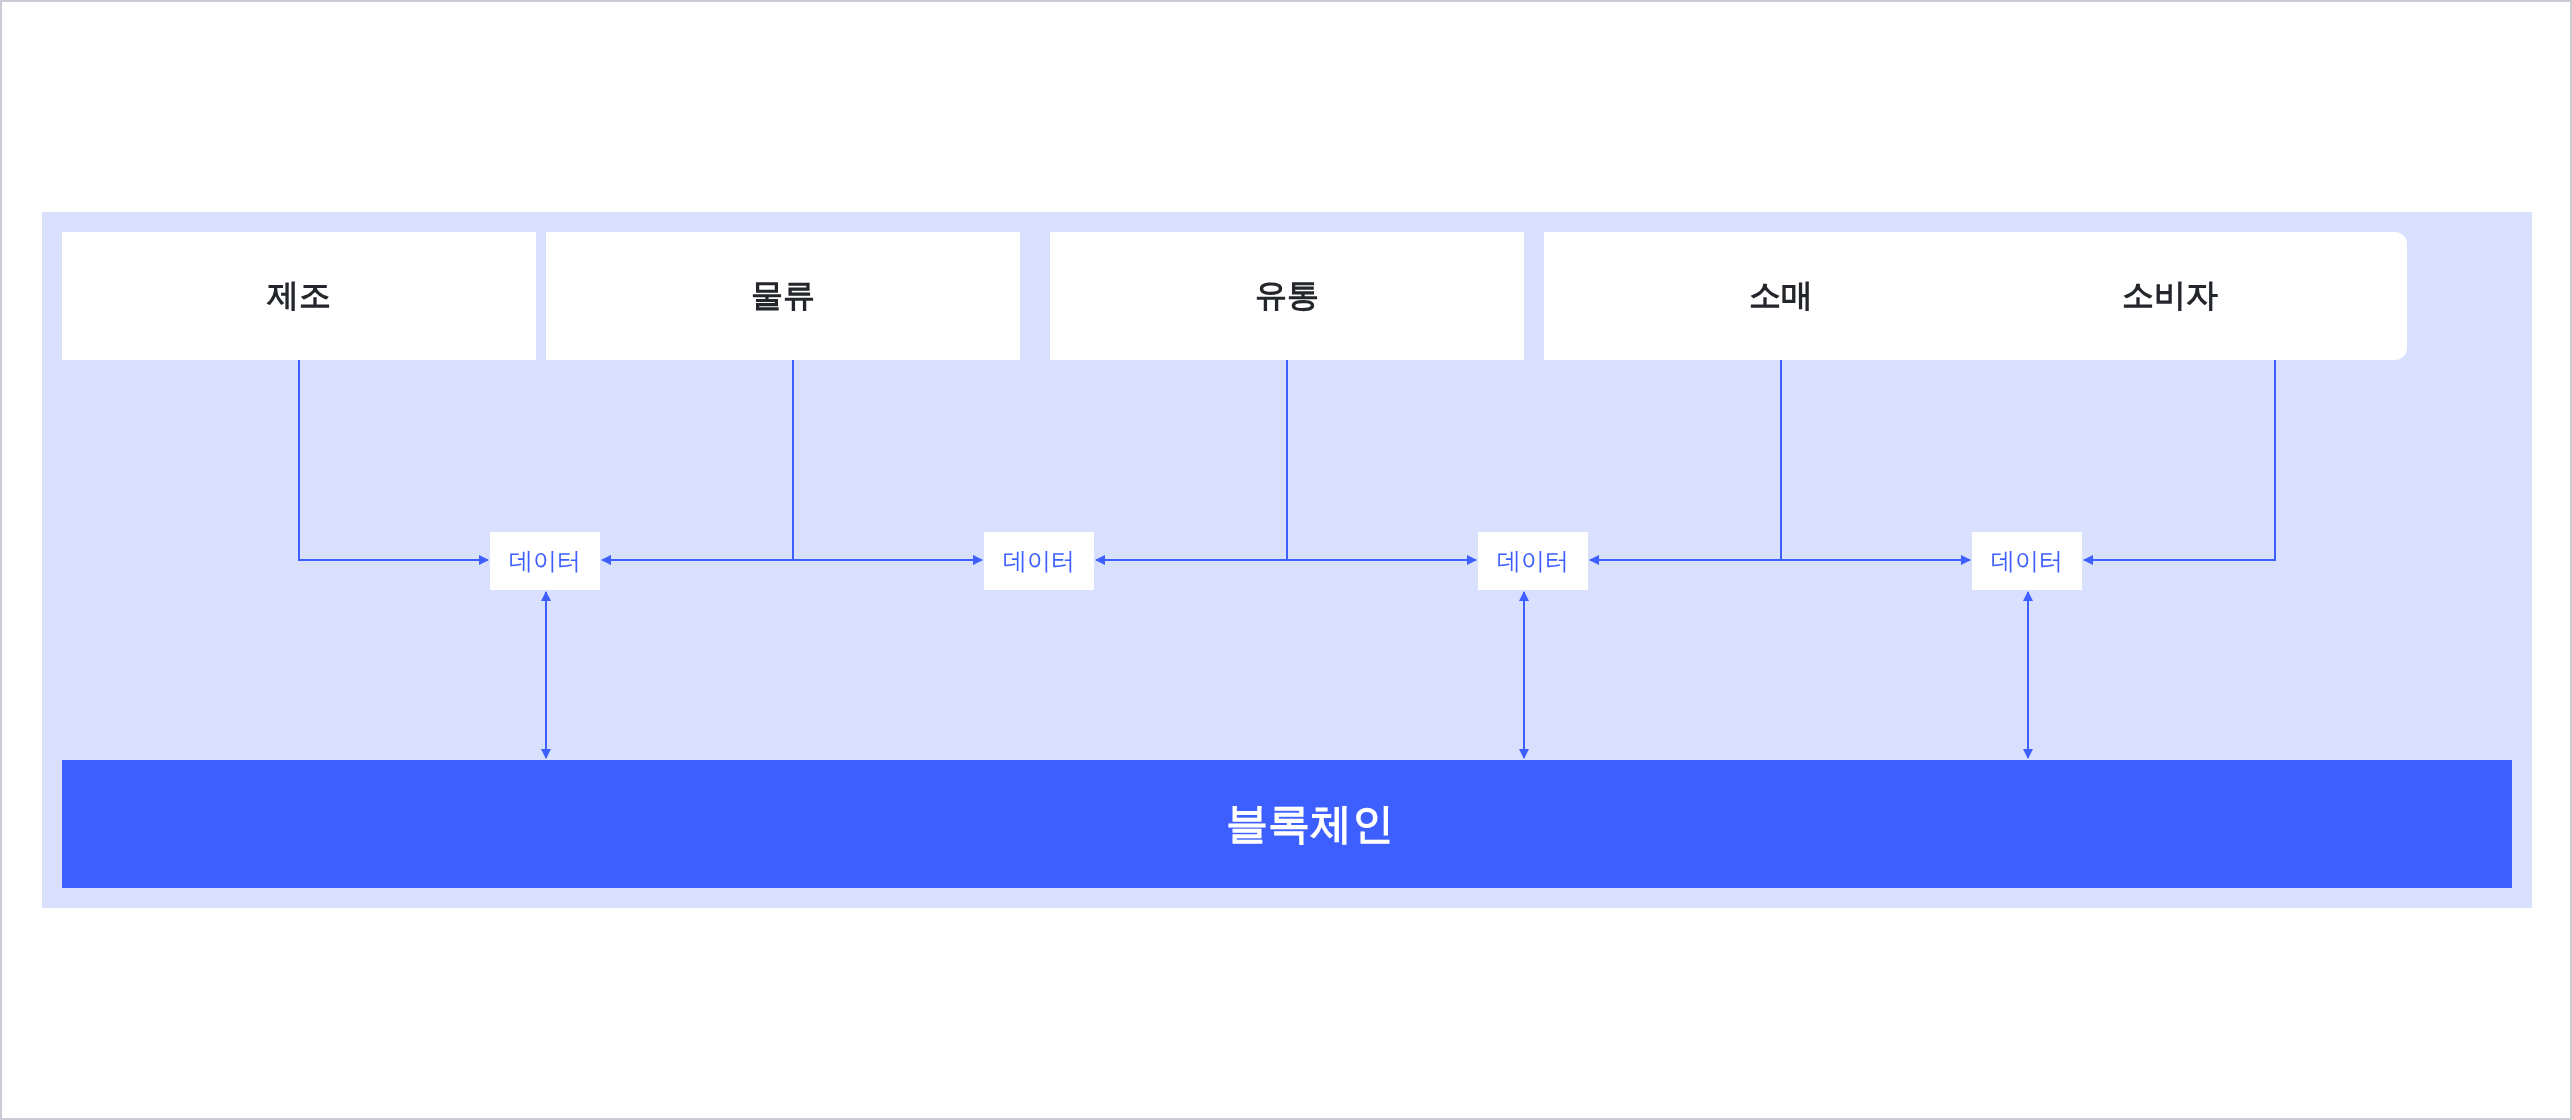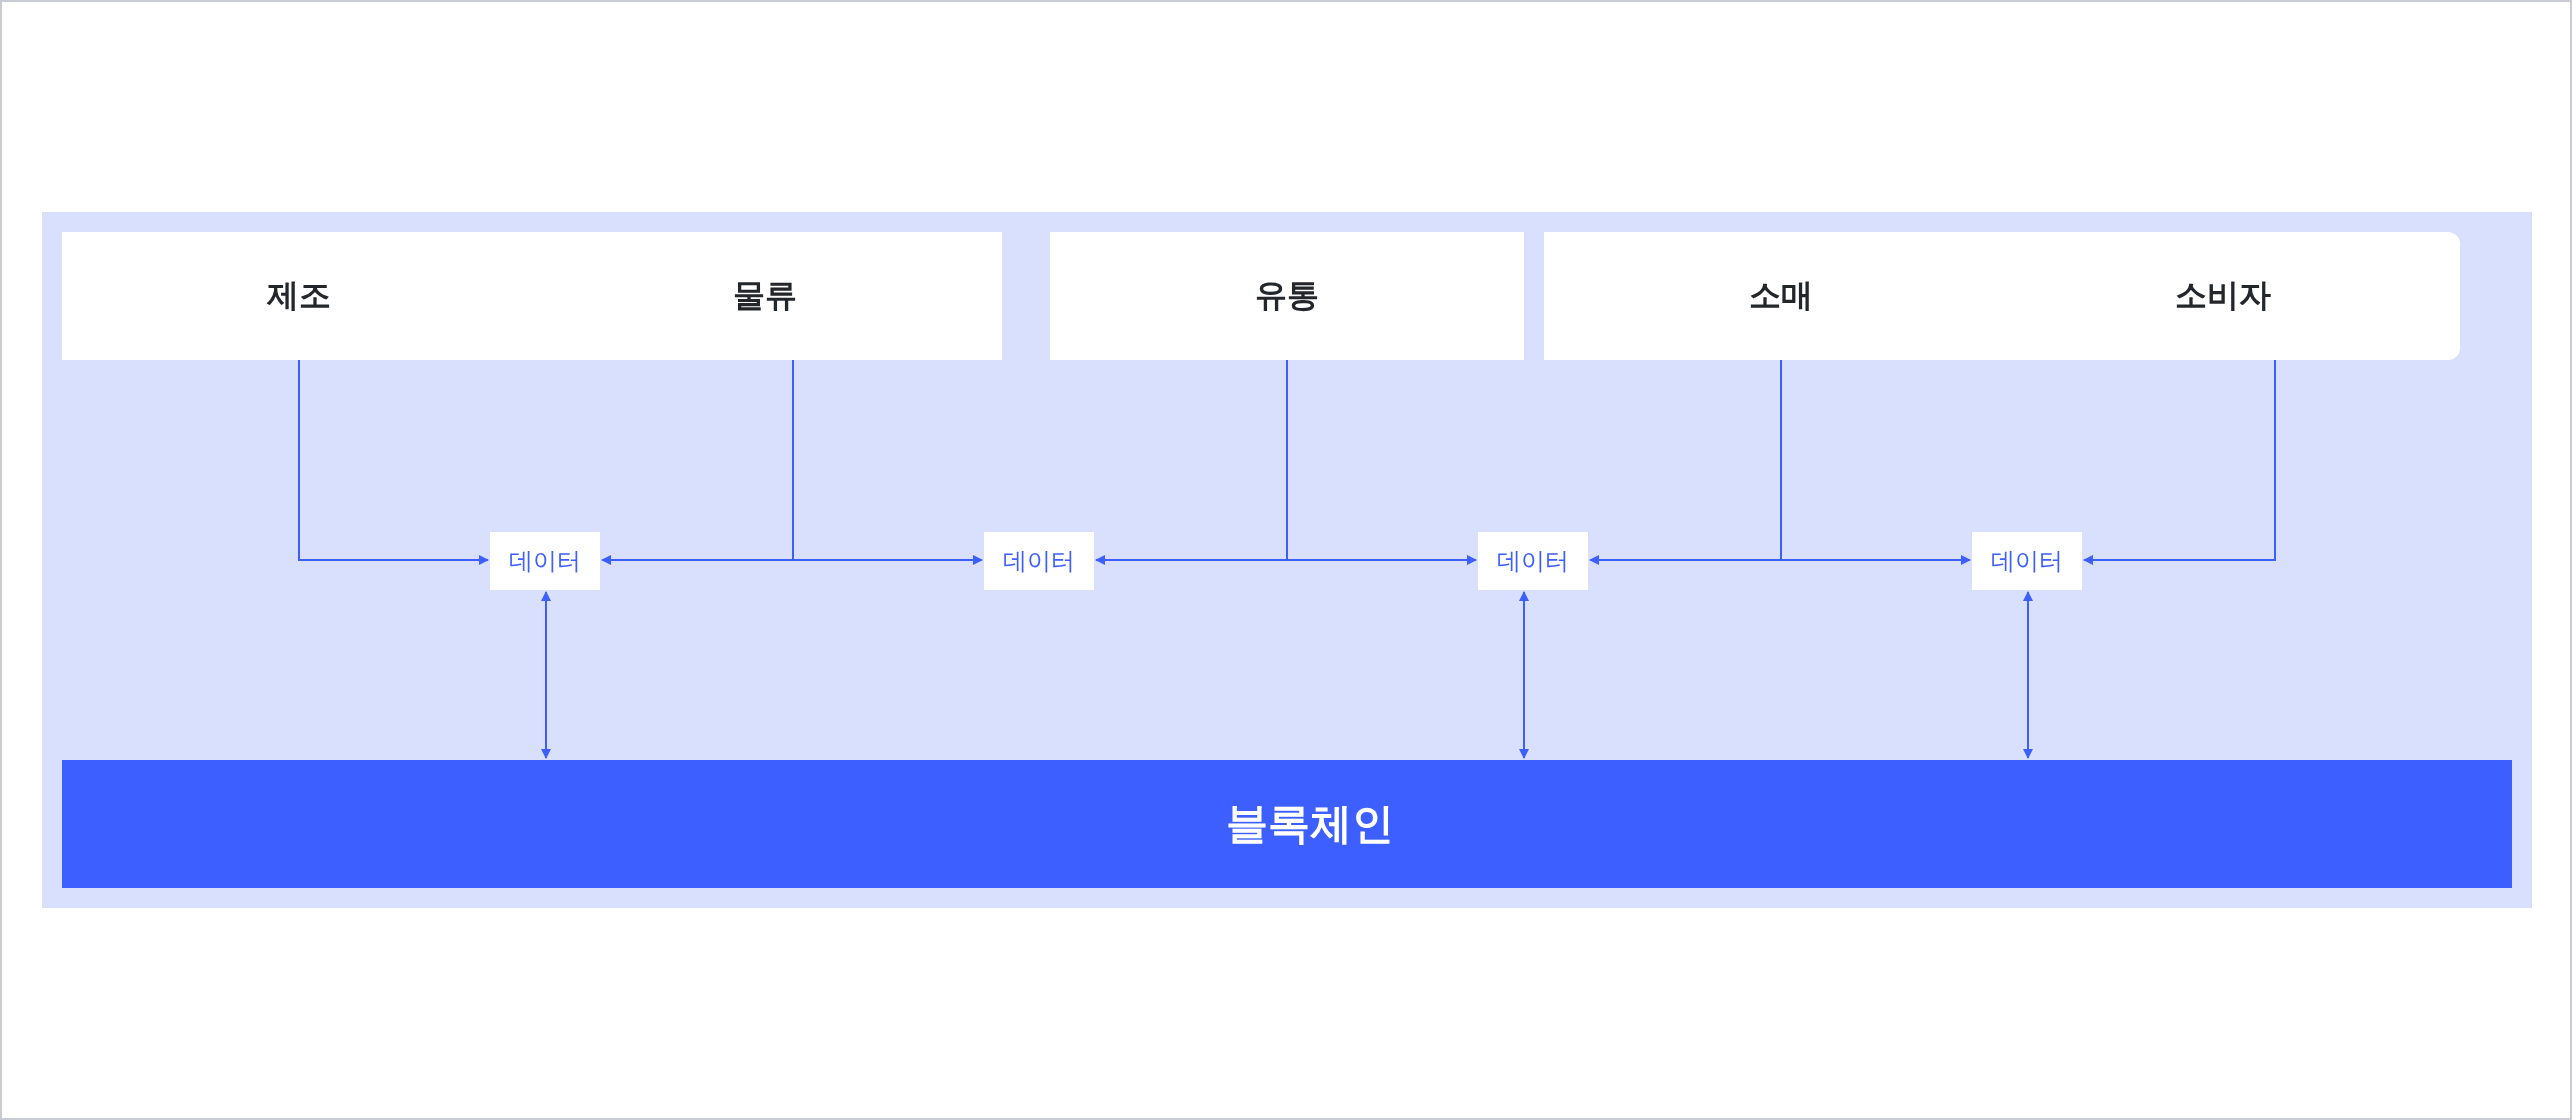"물류" div.stage { left: 528px -> 546px }
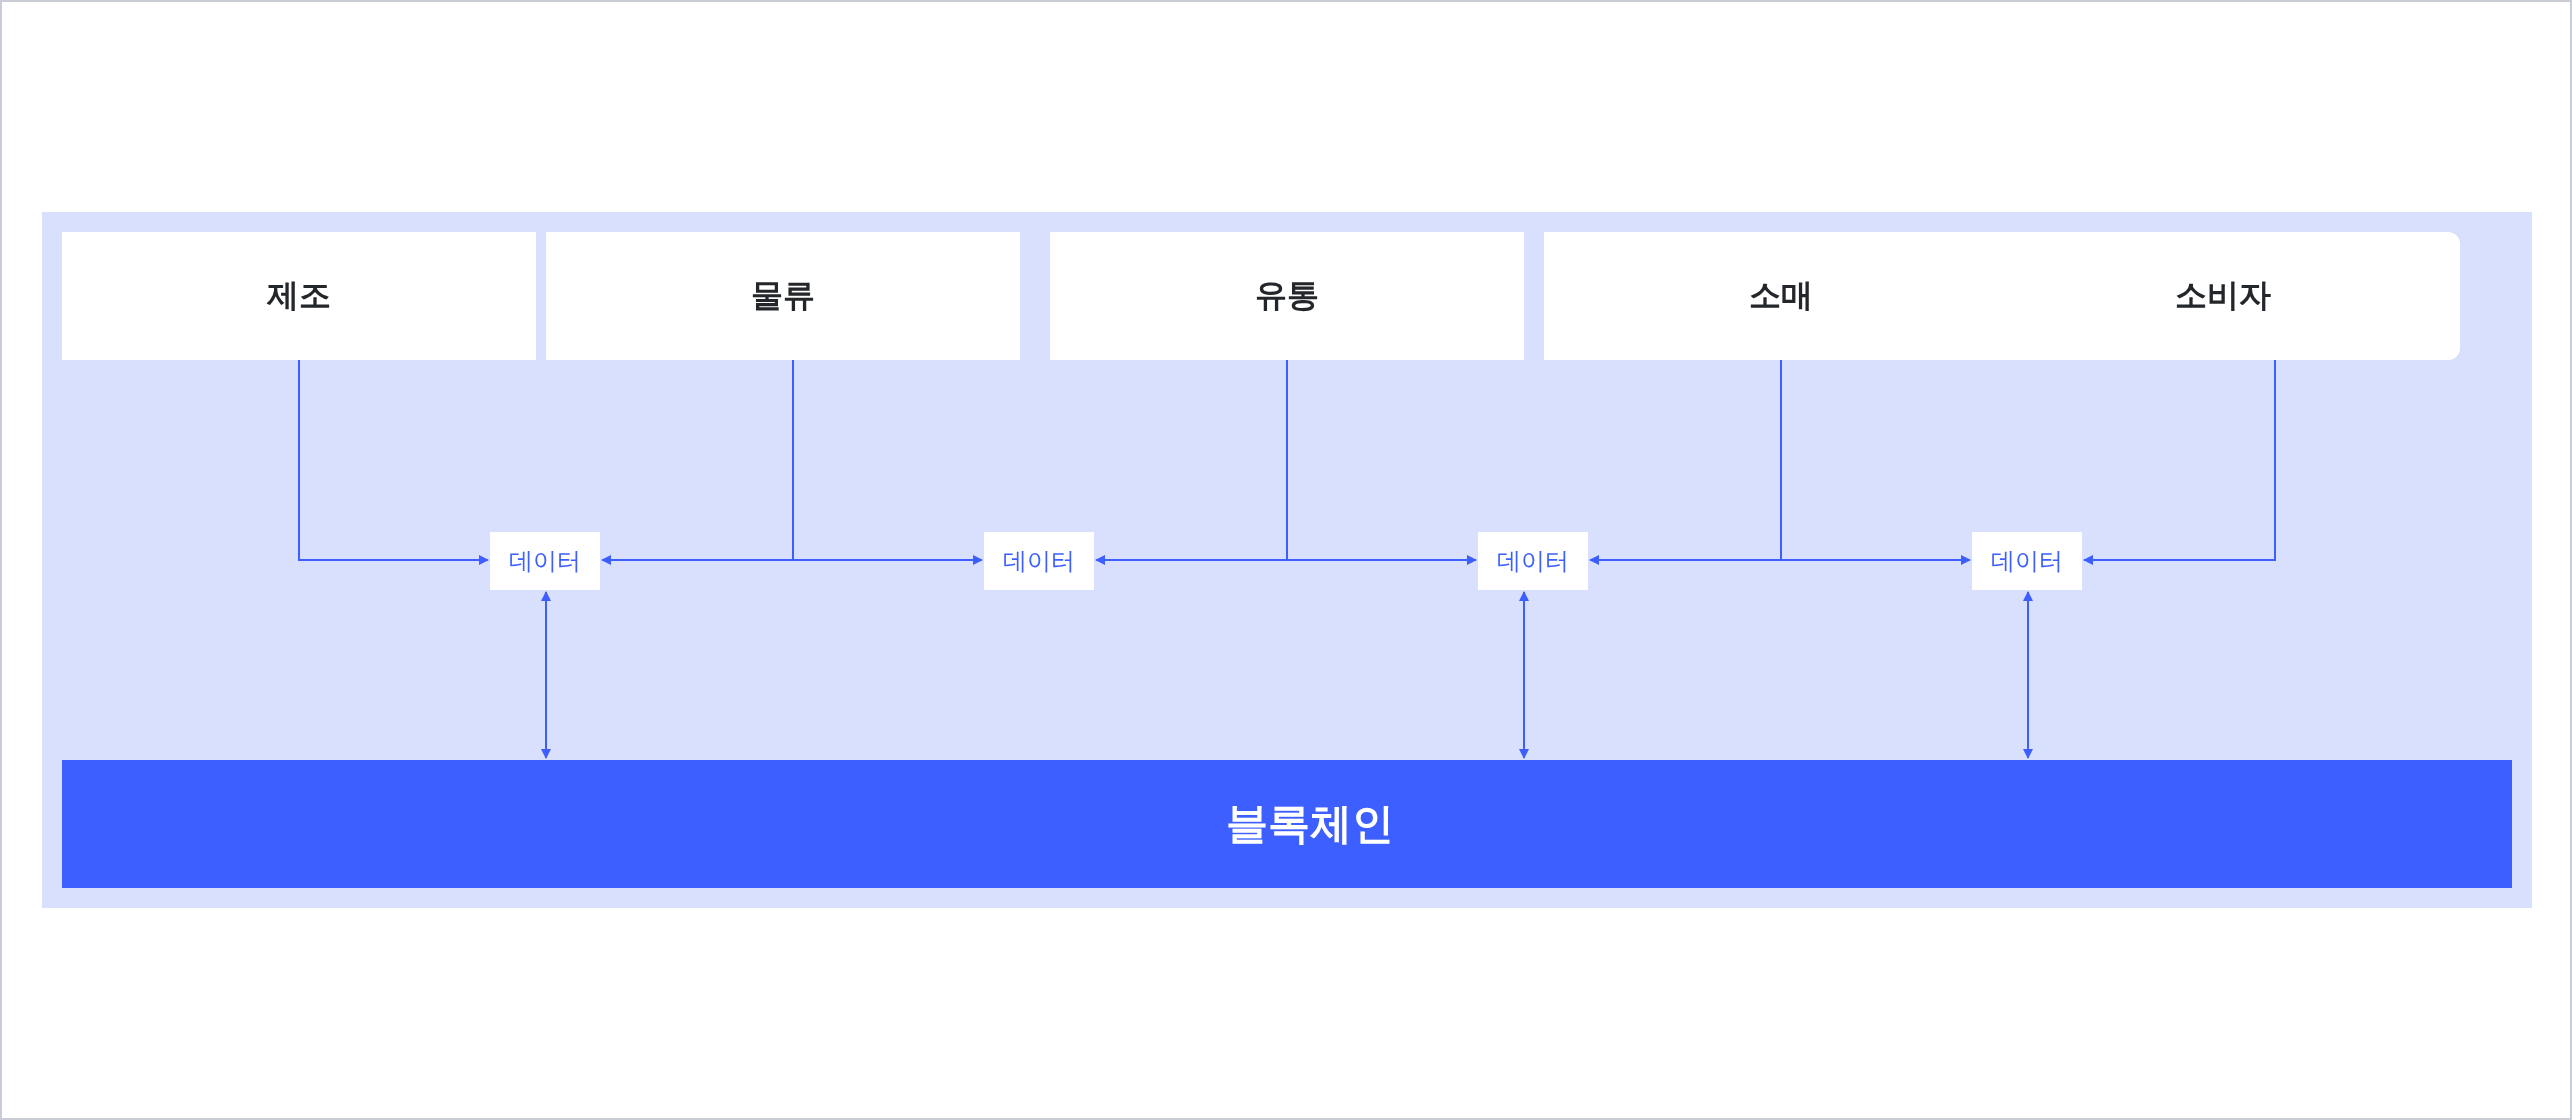"소비자" div.stage { left: 1986px -> 1933px }
